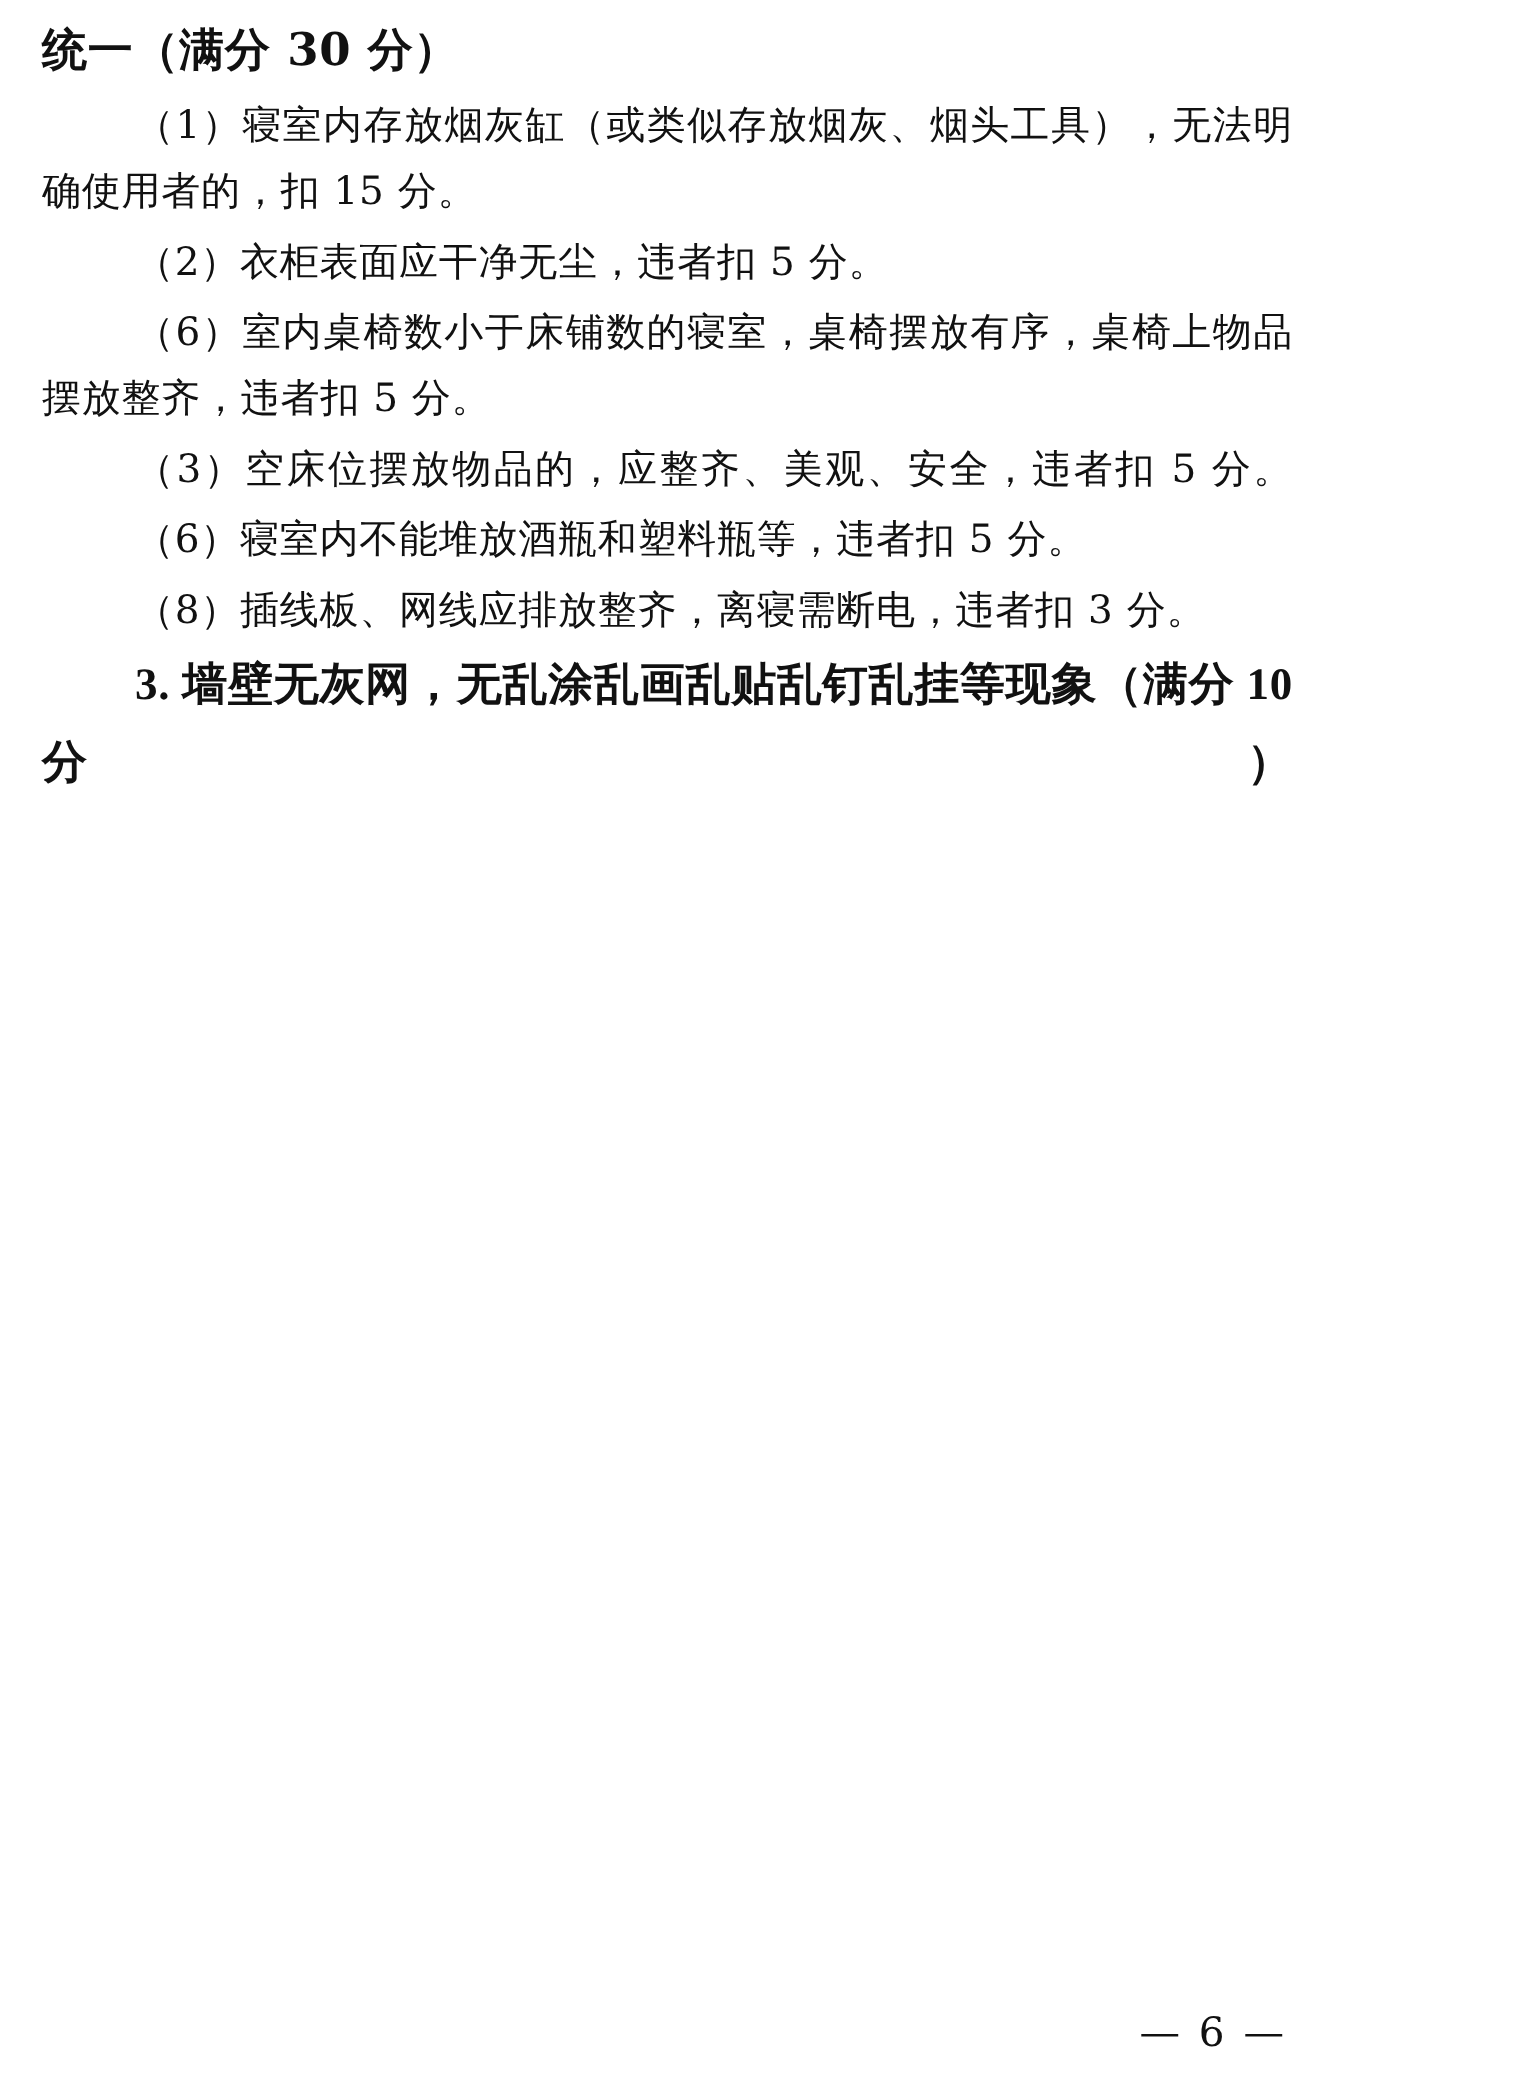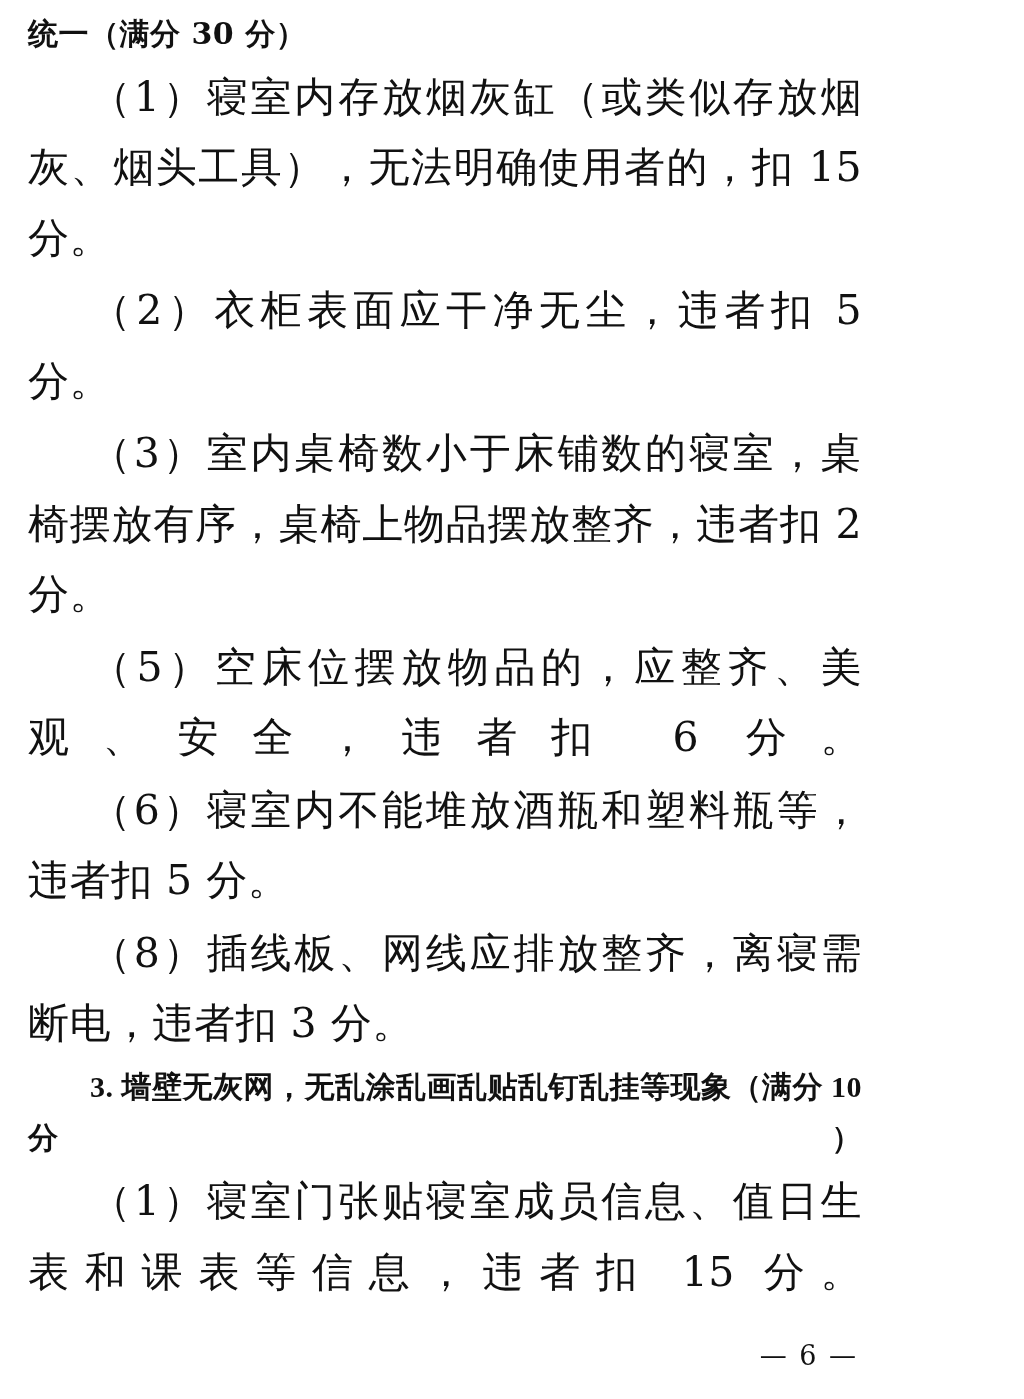"（1）寝室内存放烟灰缸（或类似存放烟灰、烟头工具），无法明确使用者的，扣 15" .line { font-size: 41px -> 26px }
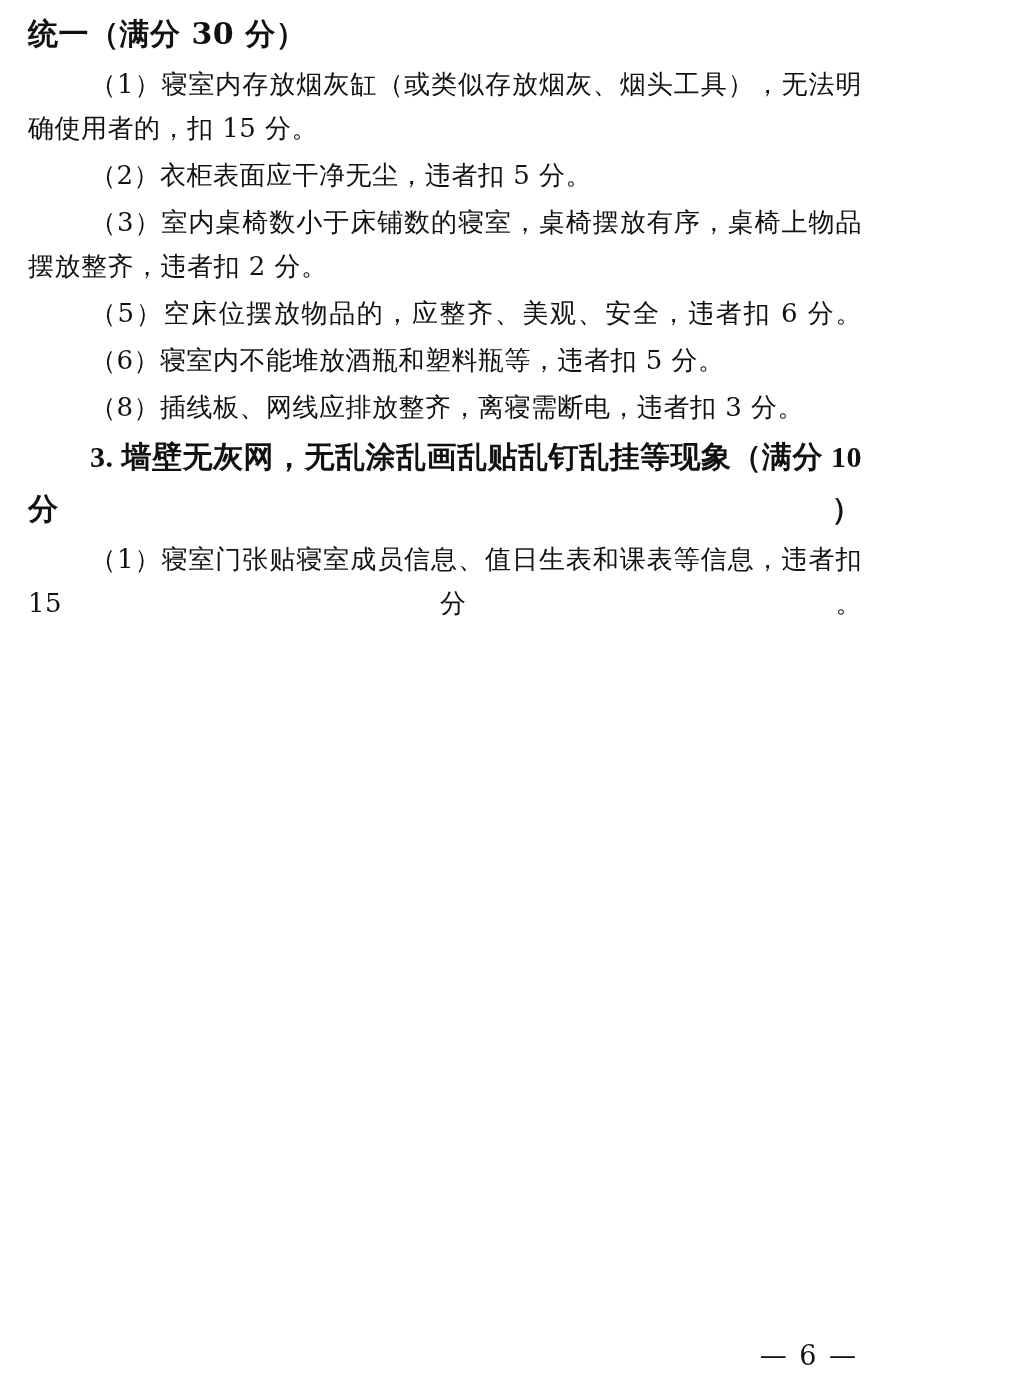"（3）室内桌椅数小于床铺数的寝室，桌椅摆放有序，桌椅上物品摆放整齐，违者扣 2" p.line { text: 3）室内桌椅数小于床铺数的寝室，桌椅摆放有序，桌椅上物品摆放整齐，违者扣 2 -> 6）室内桌椅数小于床铺数的寝室，桌椅摆放有序，桌椅上物品摆放整齐，违者扣 5 }
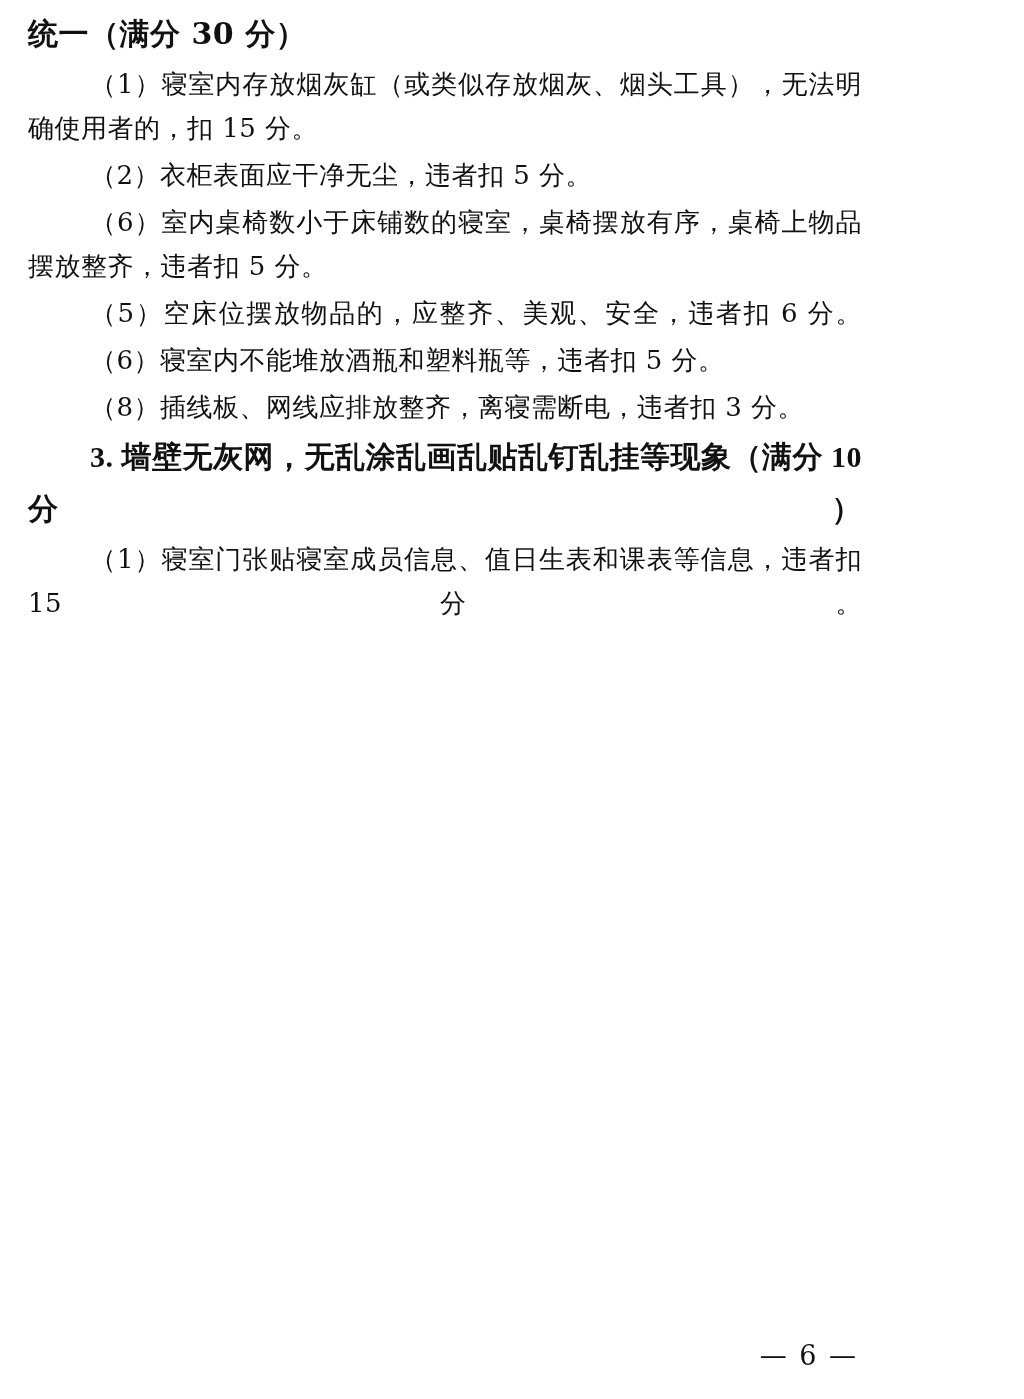"（5）空床位摆放物品的，应整齐、美观、安全，违者扣 6 分。" p.line { text: 5）空床位摆放物品的，应整齐、美观、安全，违者扣 6 -> 3）空床位摆放物品的，应整齐、美观、安全，违者扣 5 }
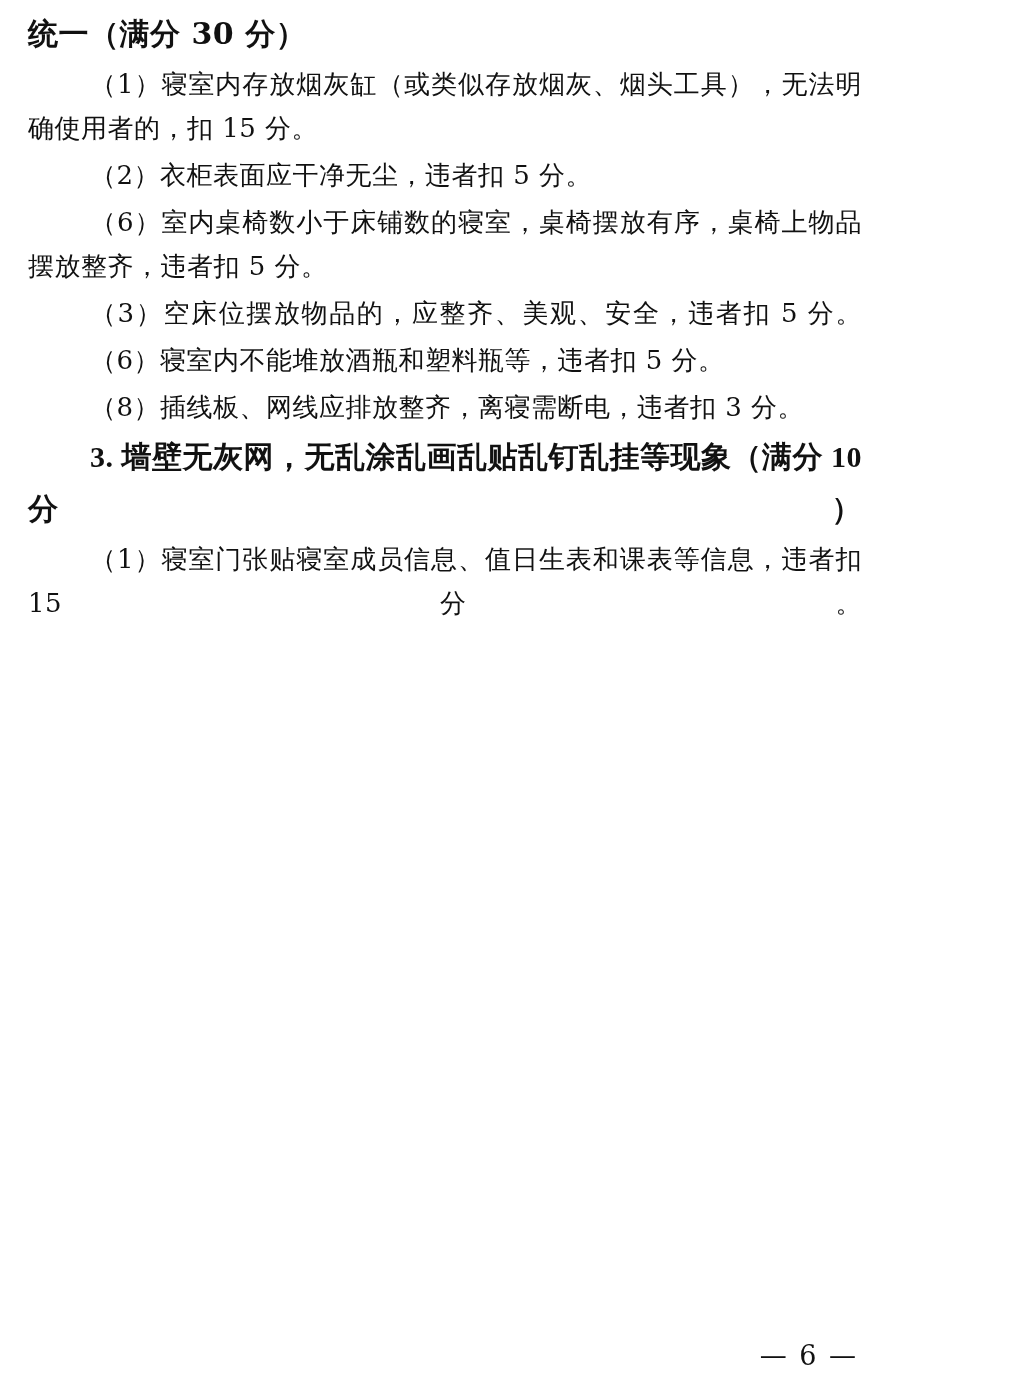"（1）寝室门张贴寝室成员信息、值日生表和课表等信息，违者扣 15 分。" p.line { html: <p>（1）寝室门张贴寝室成员信息、值日生表和课表等信息，违者扣 15 分。</p> -> none }
